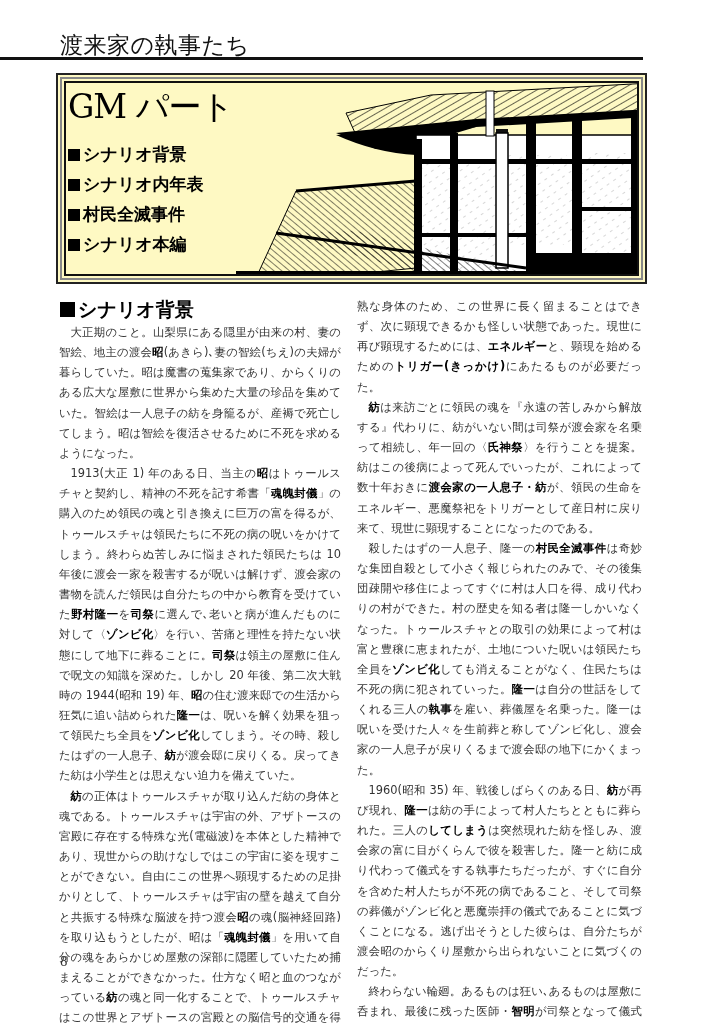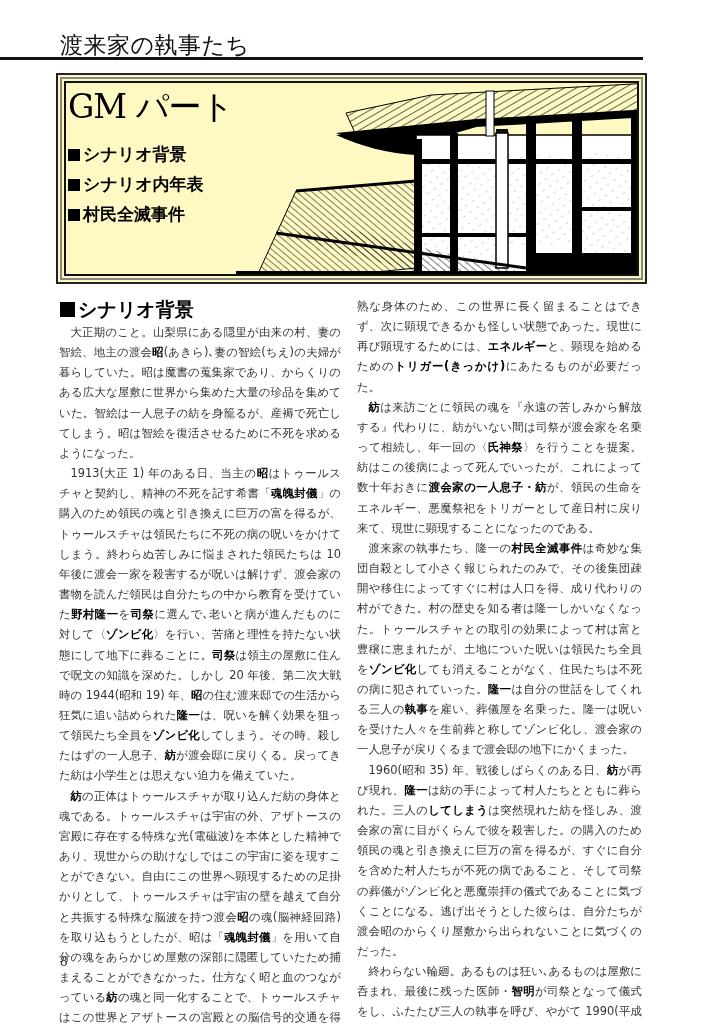"シナリオ本編" li { html: none -> <li><span></span><span>シナリオ本編</span></li> }
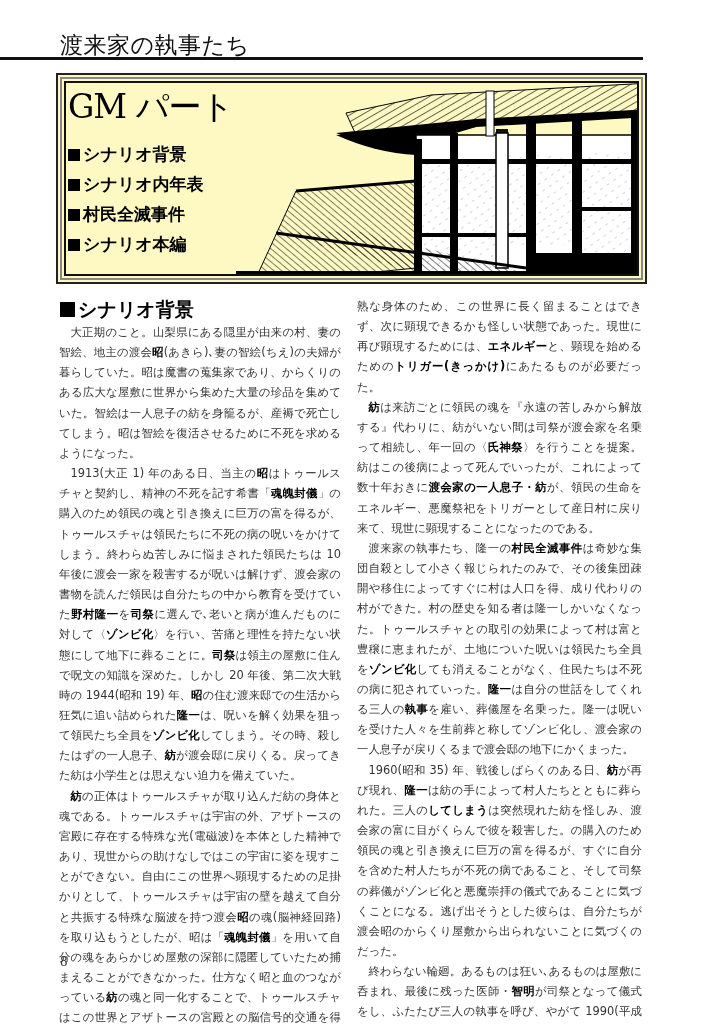"渡来家の執事たち、隆一の" span { text: 渡来家の執事たち -> 殺したはずの一人息子 }
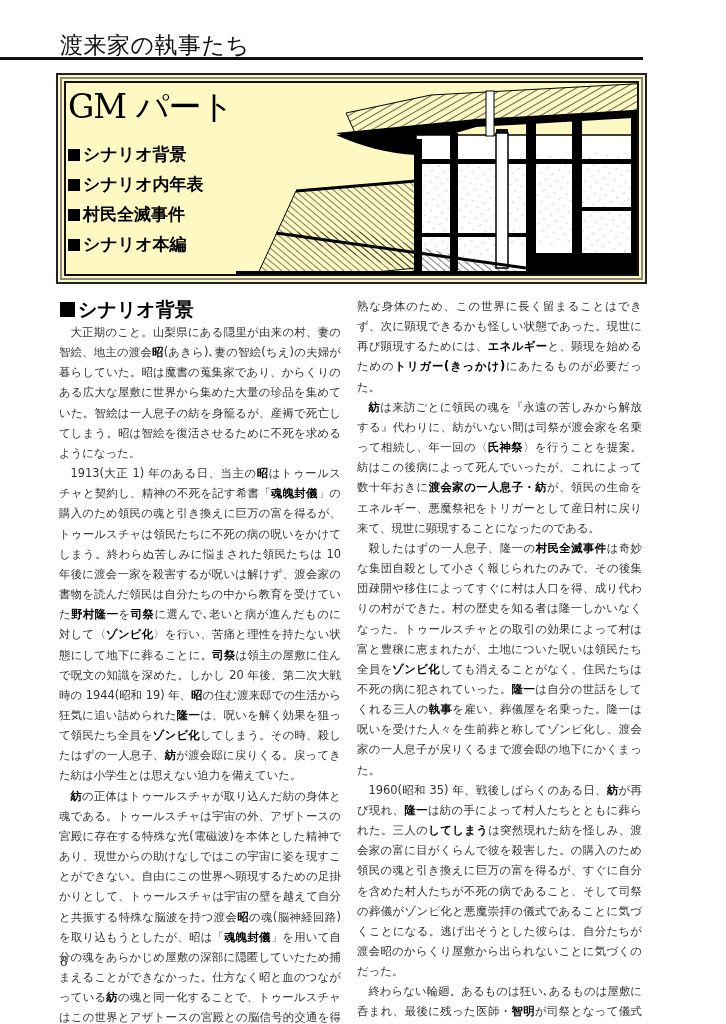"は突然現れた紡を怪しみ、渡会家の富に目がくらんで彼を殺害した。の購入のため領民の" span { text: の購入のため領民の魂と引き換えに巨万の富を得る -> 隆一と紡に成り代わって儀式をする執事たちだった }
